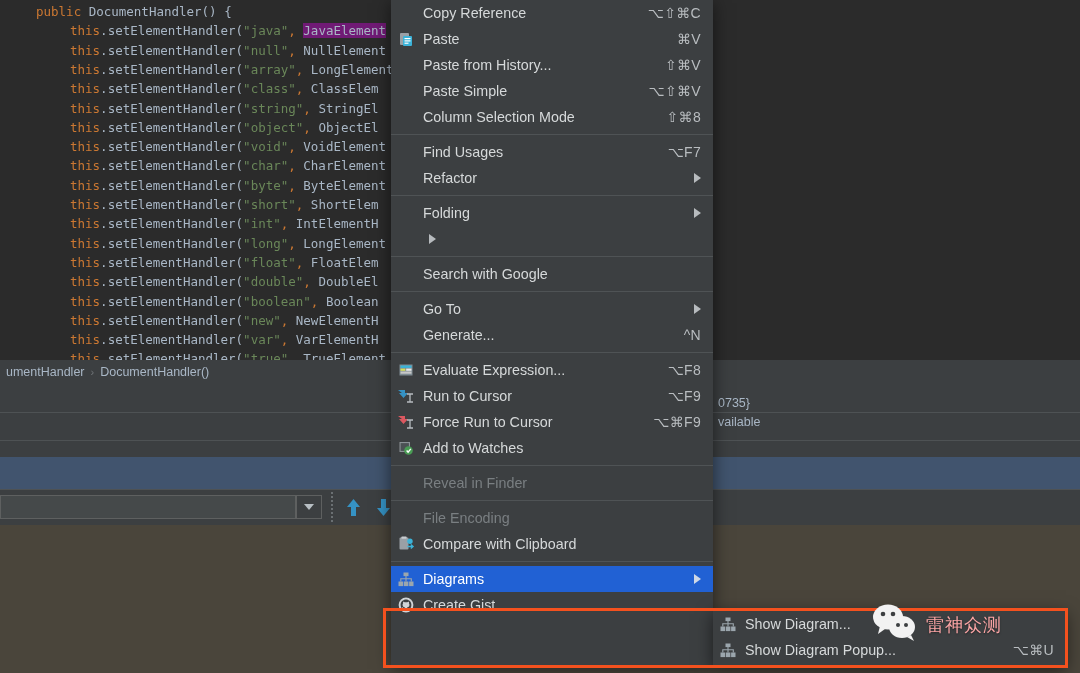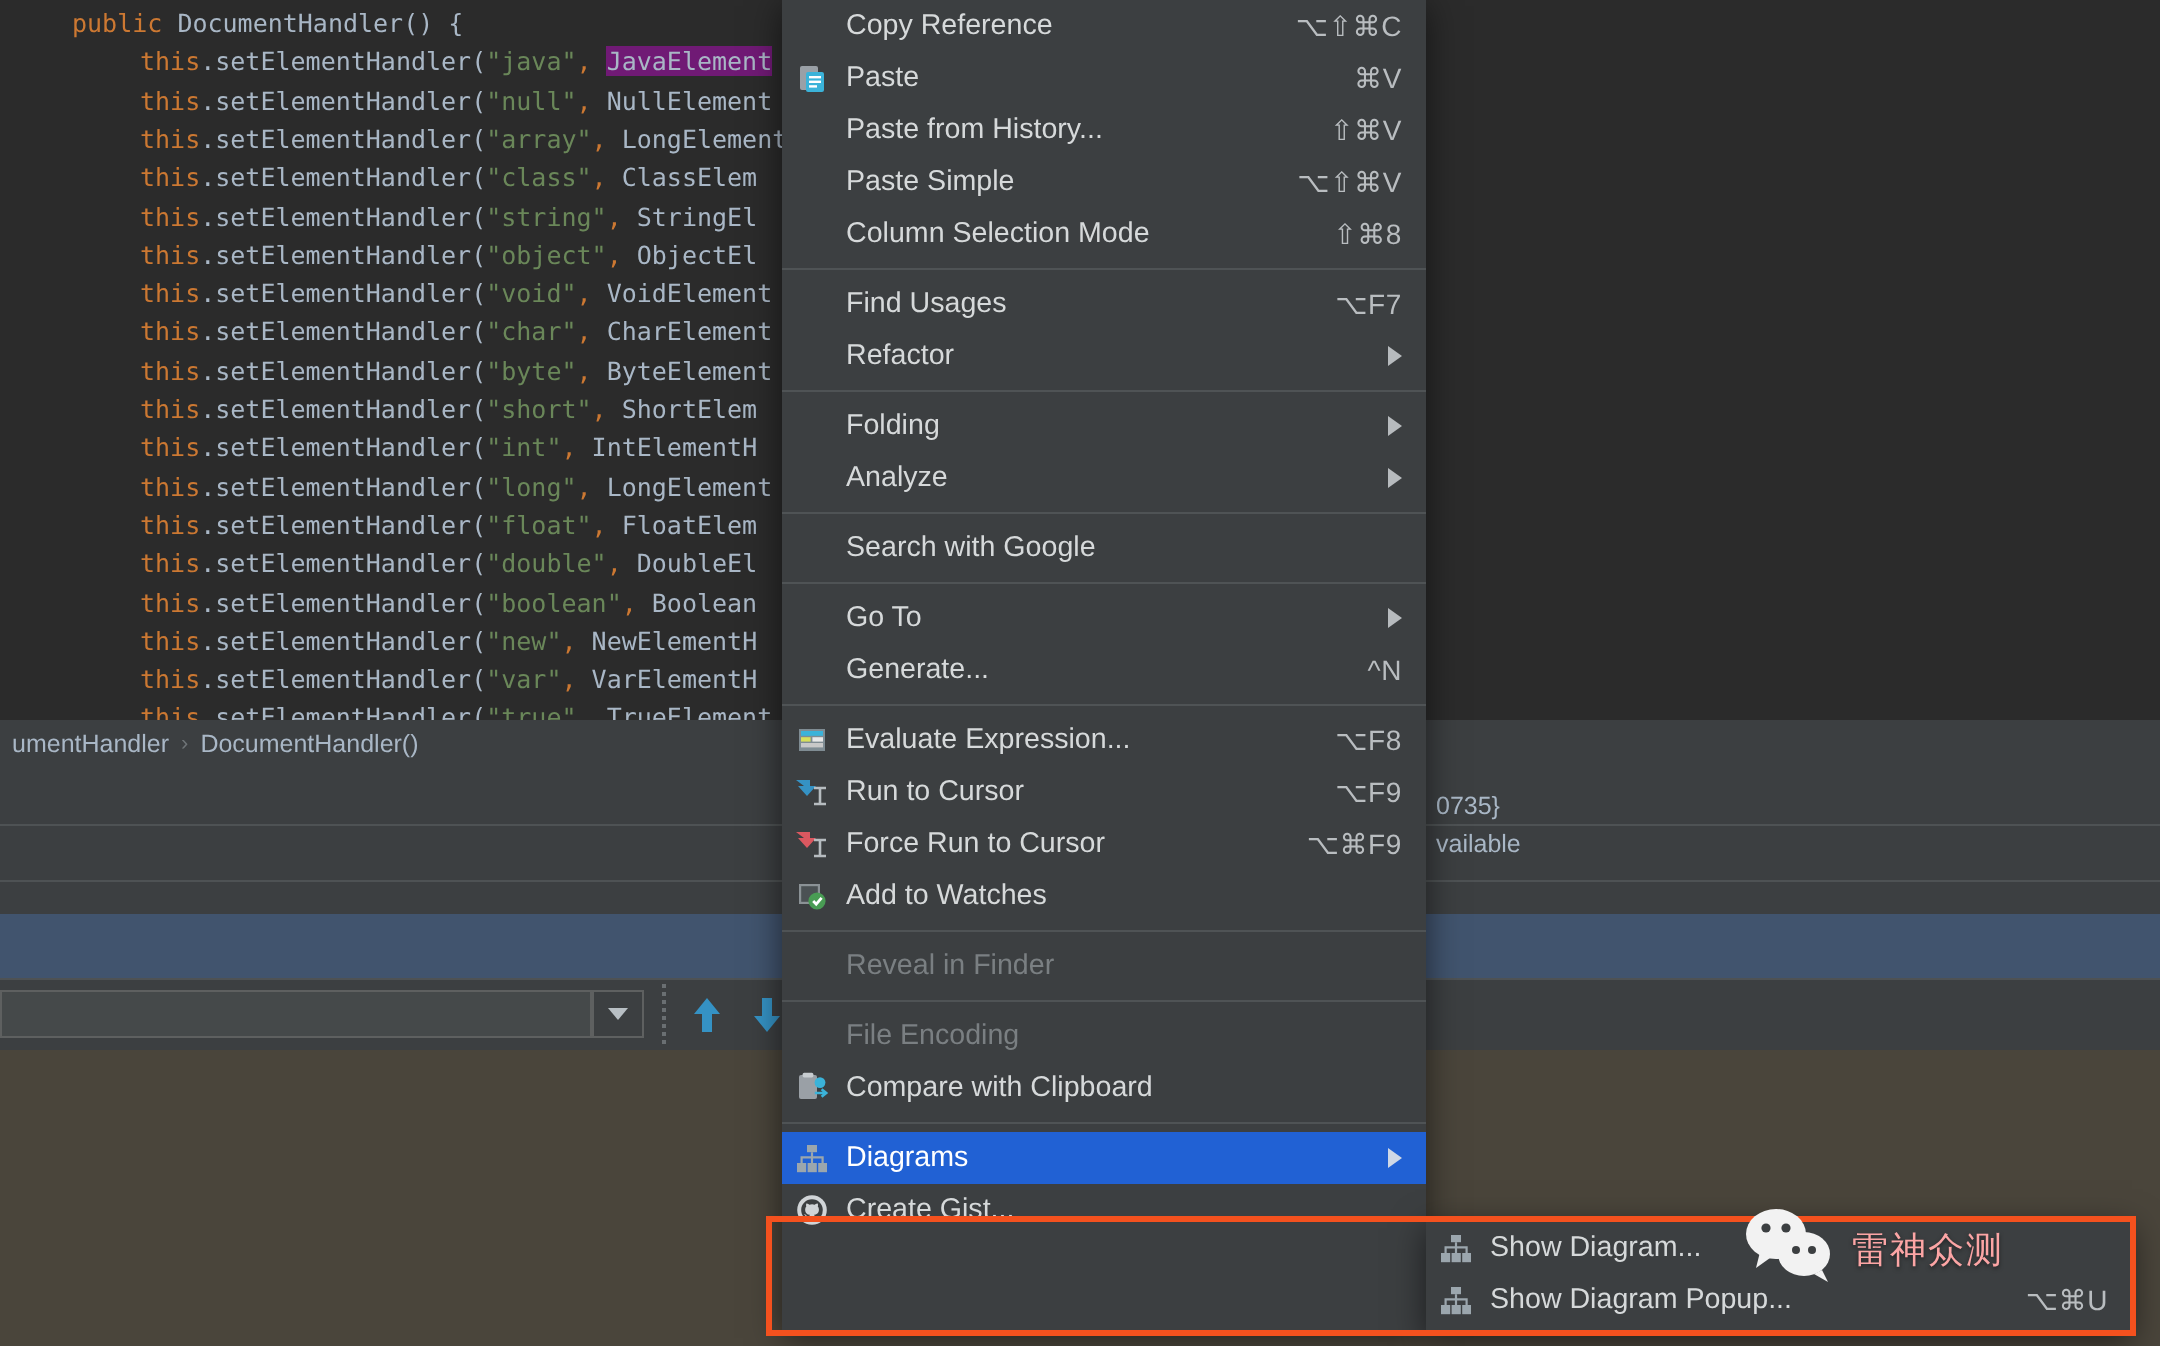"Analyze" span.lbl { html: <span>Analyze</span> -> none }
